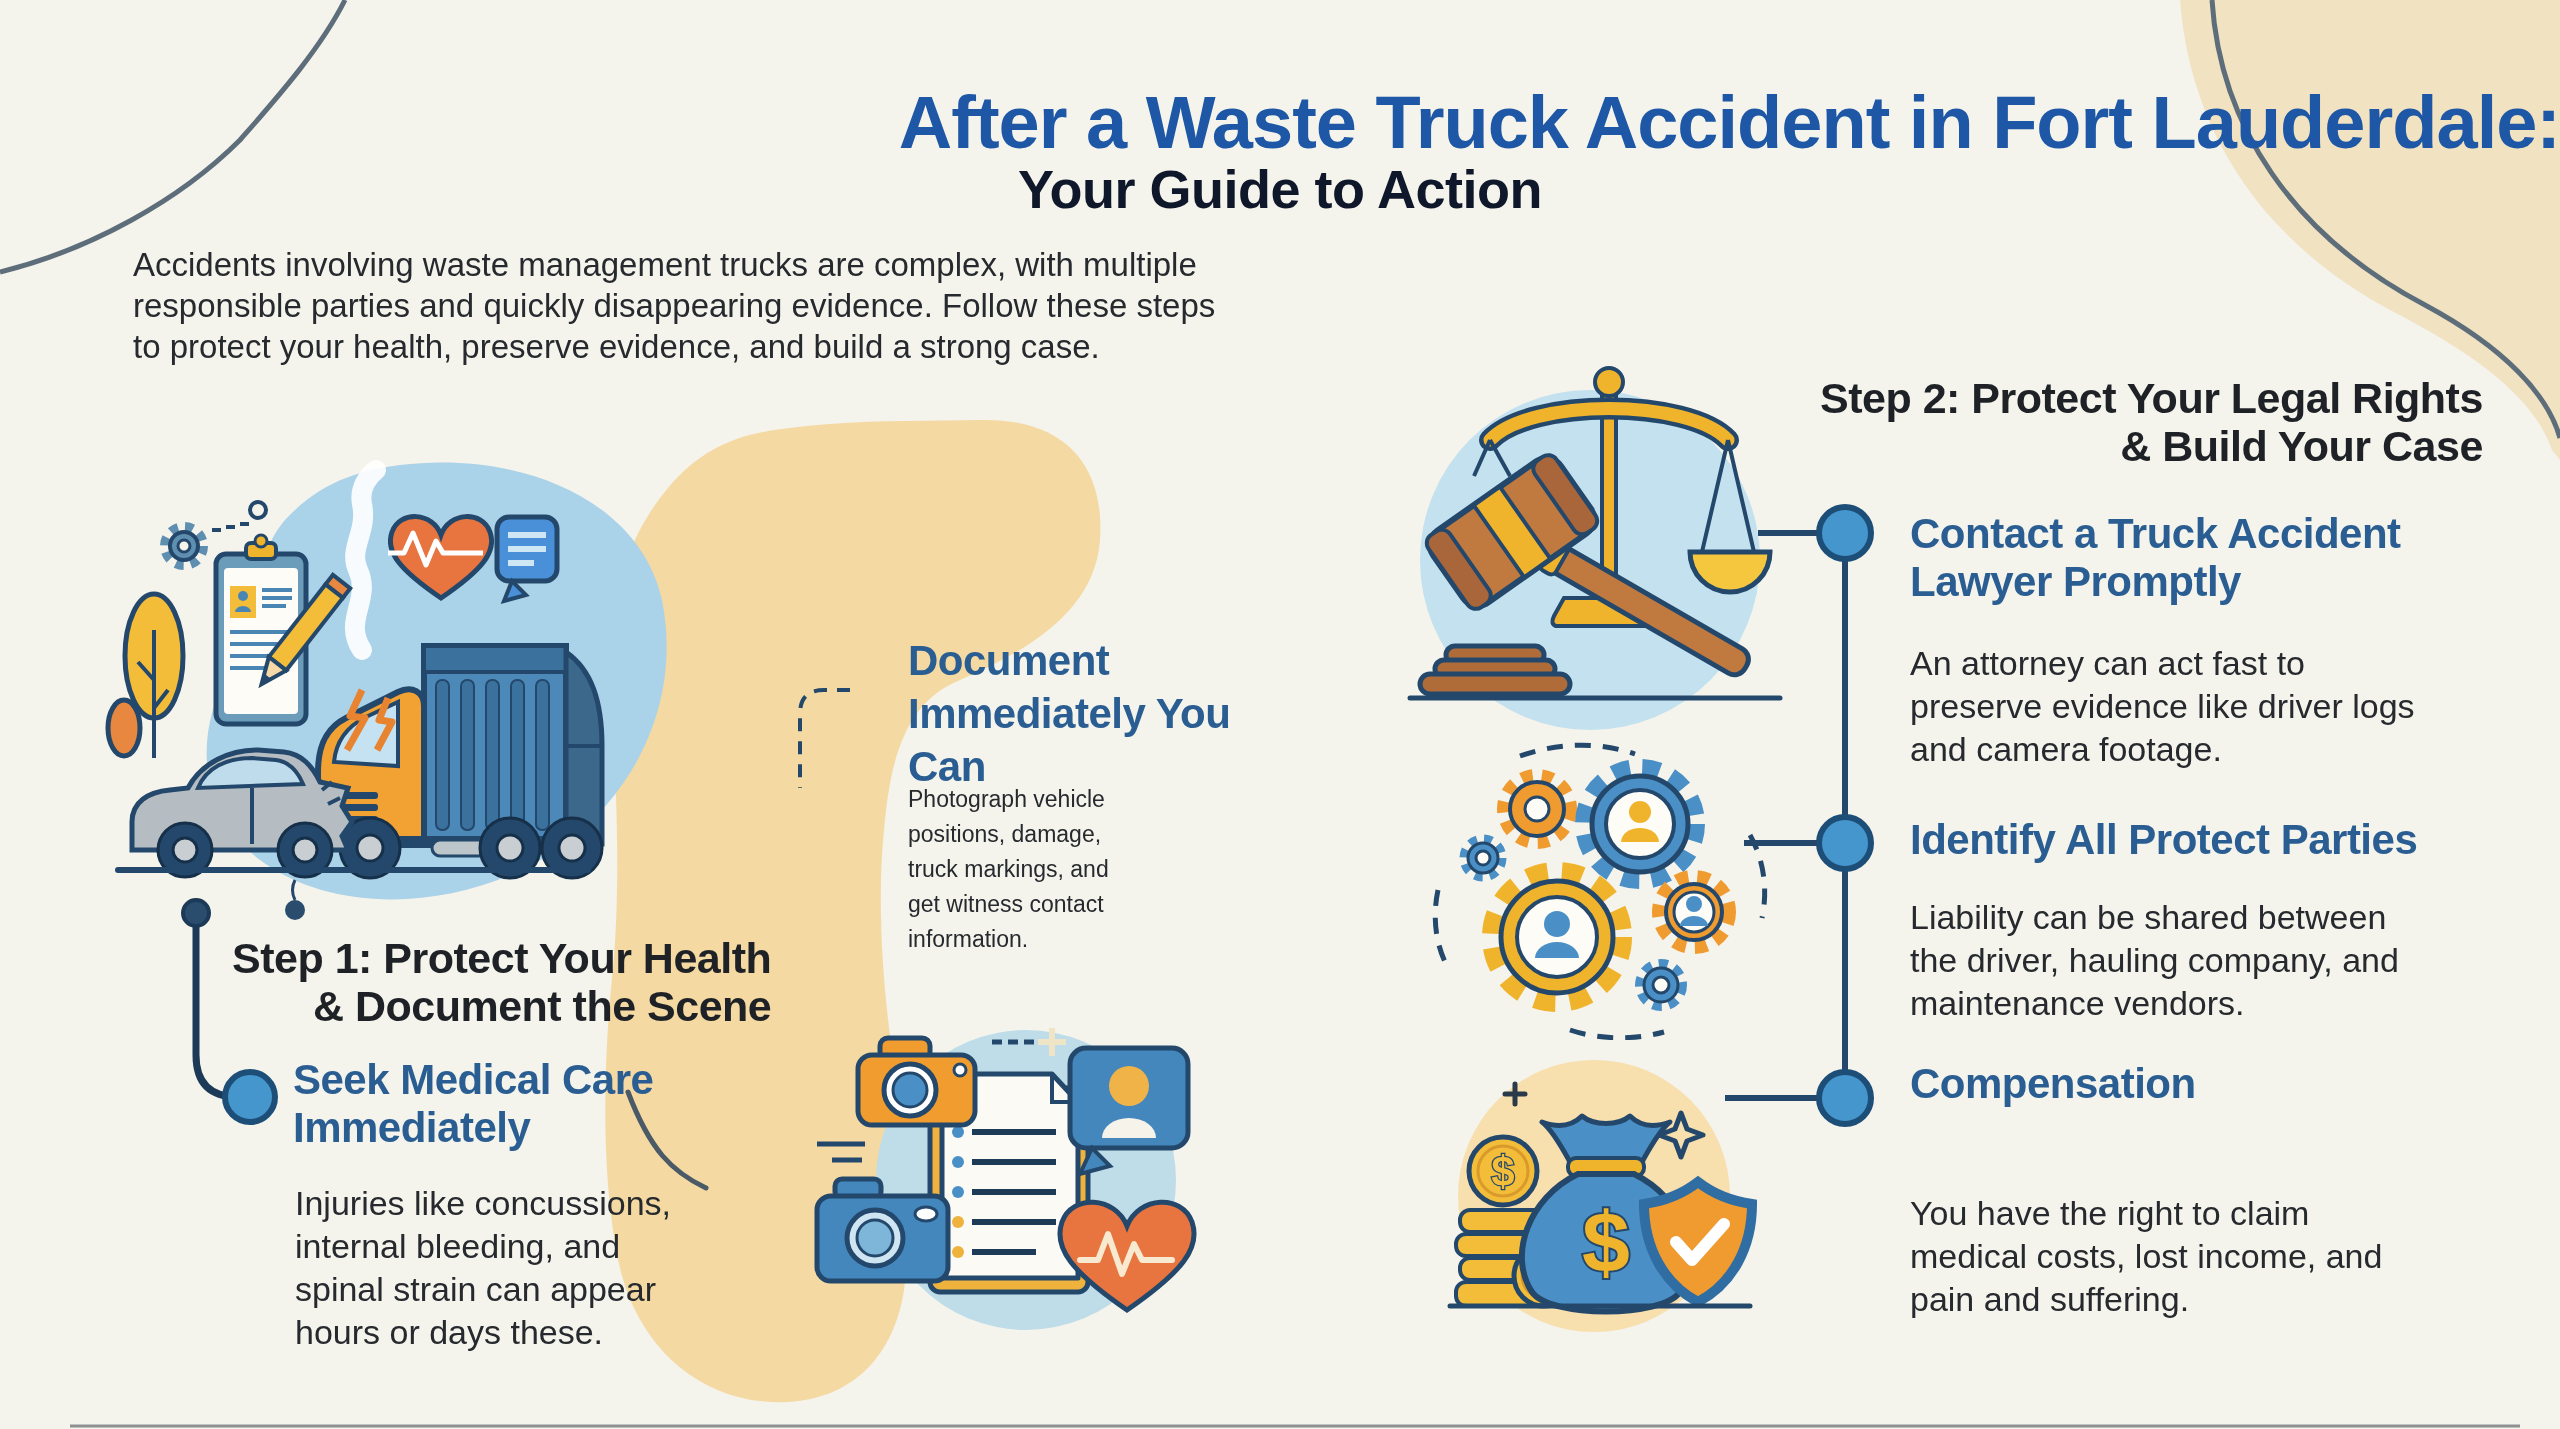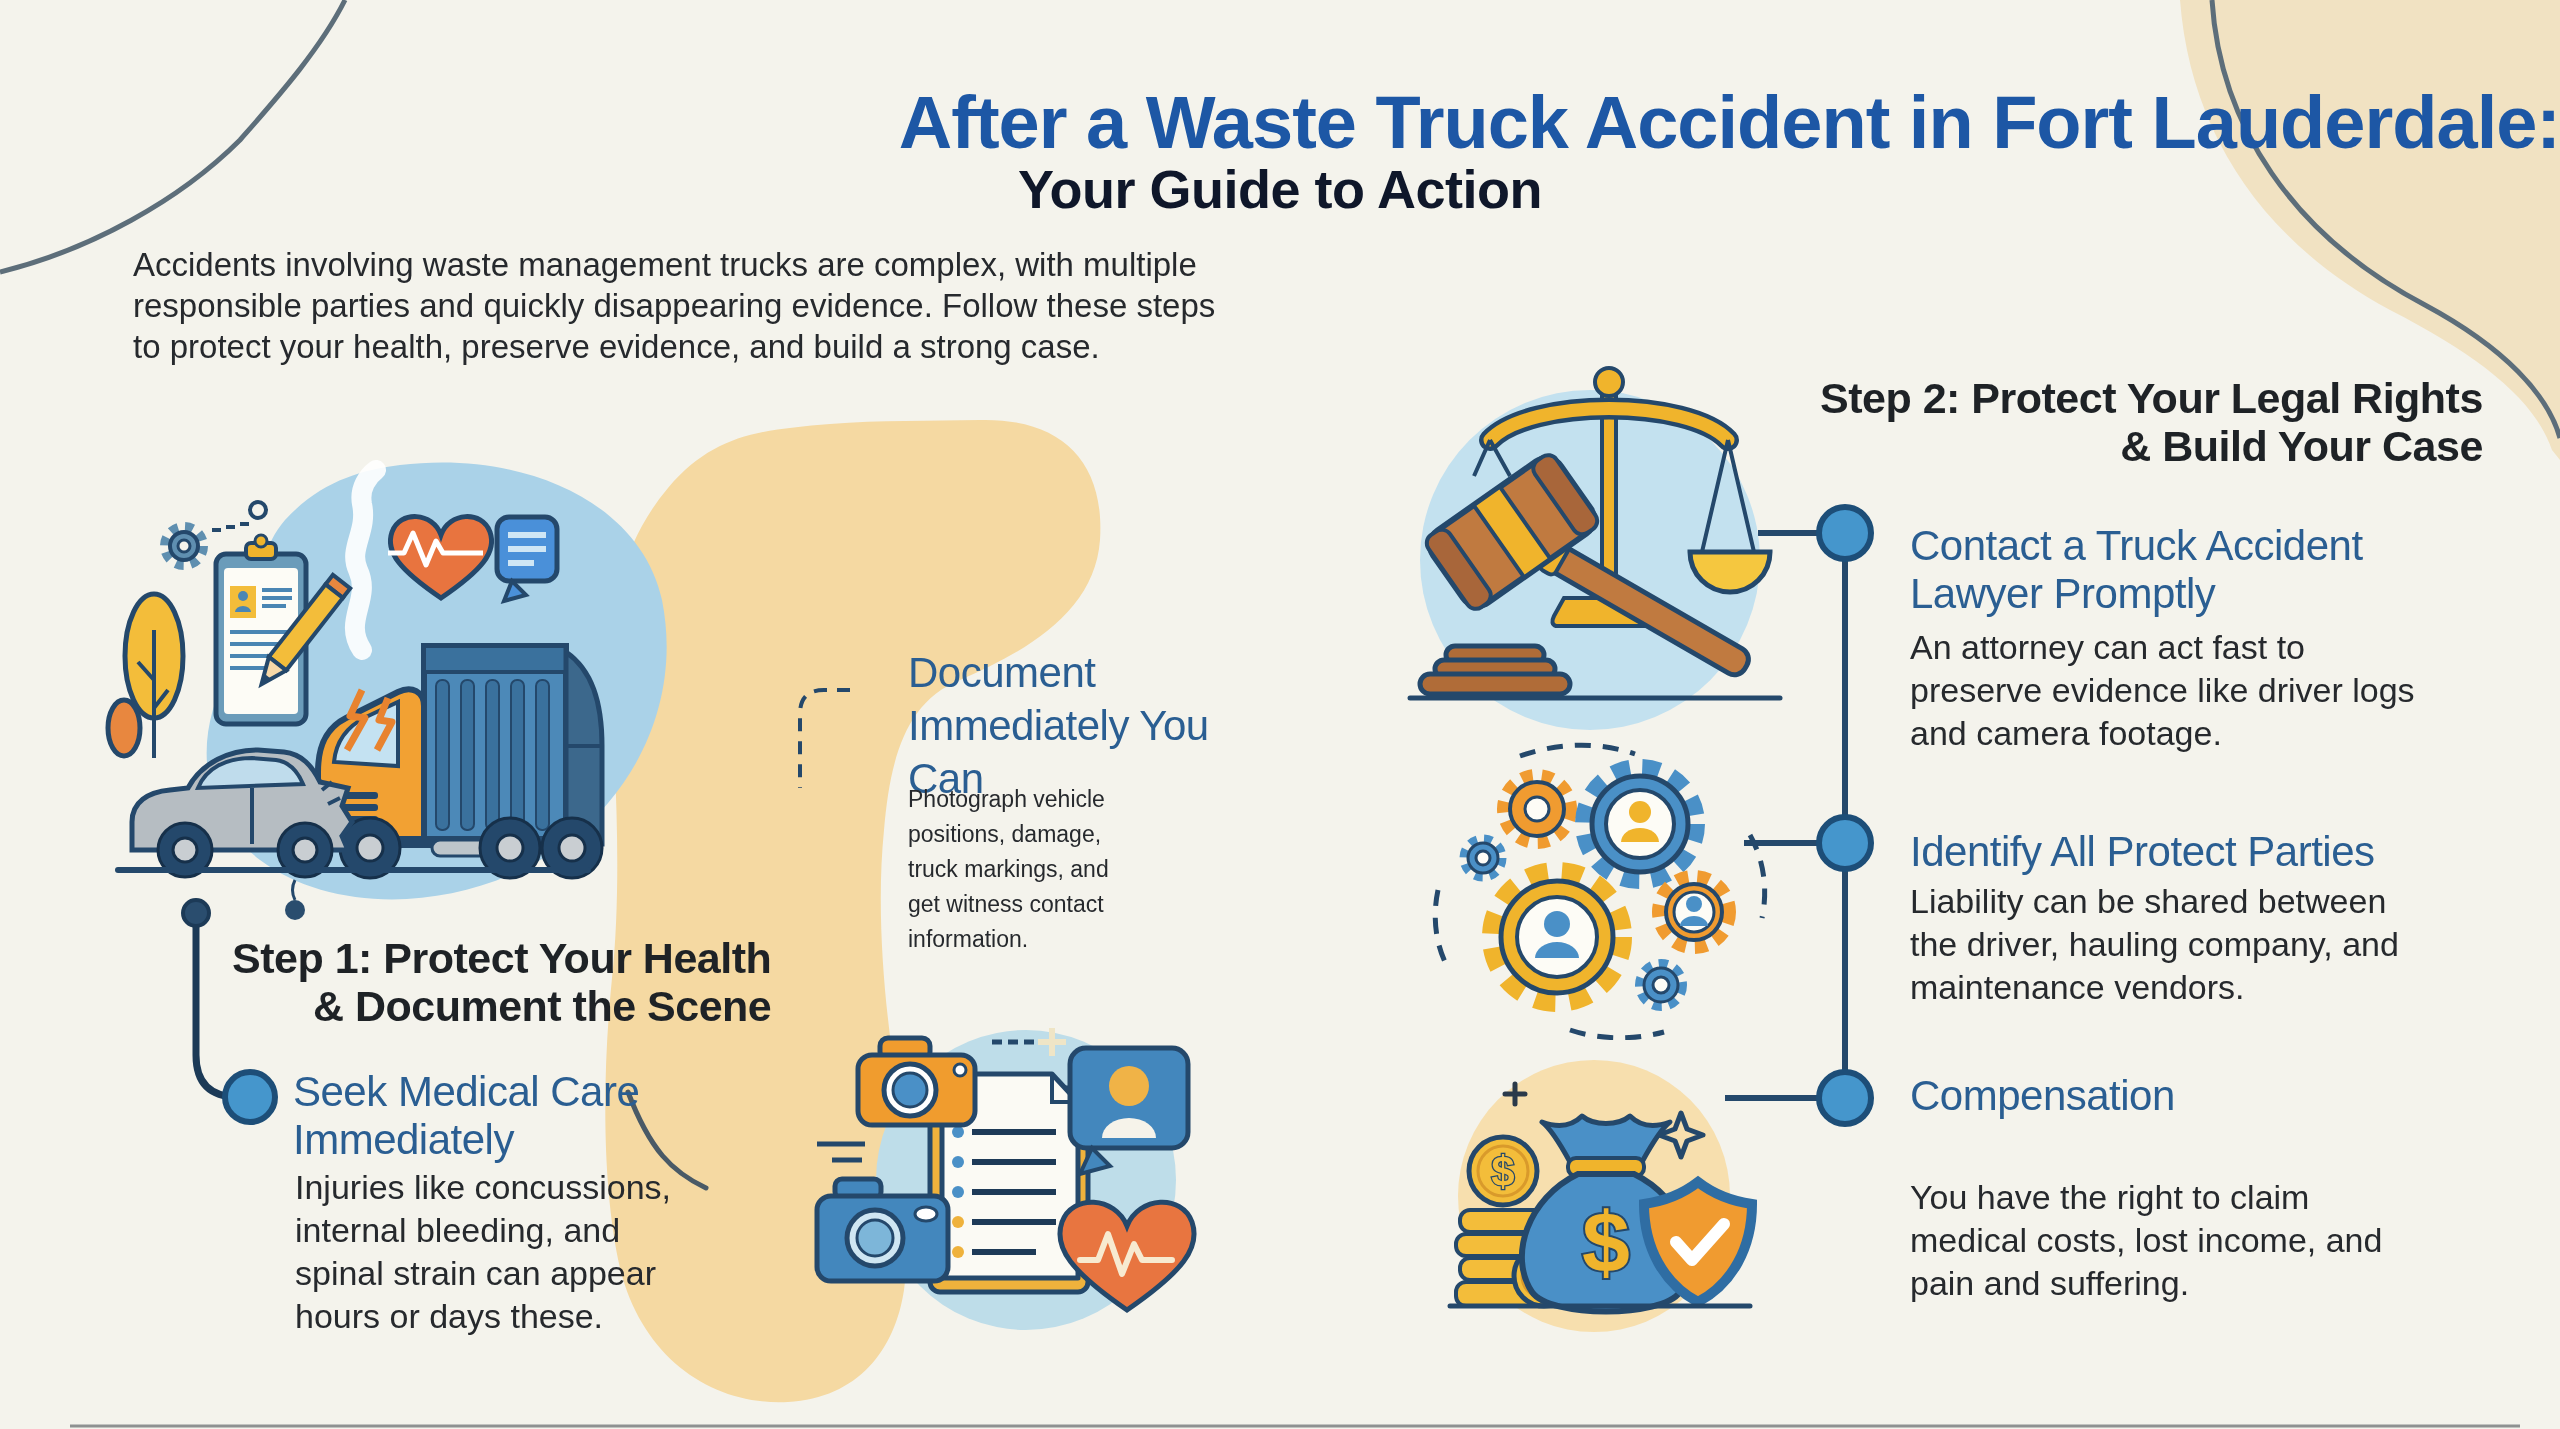"Contact a Truck Accident" .item-heading { font-weight: normal -> bold; margin-top: 12px -> none }
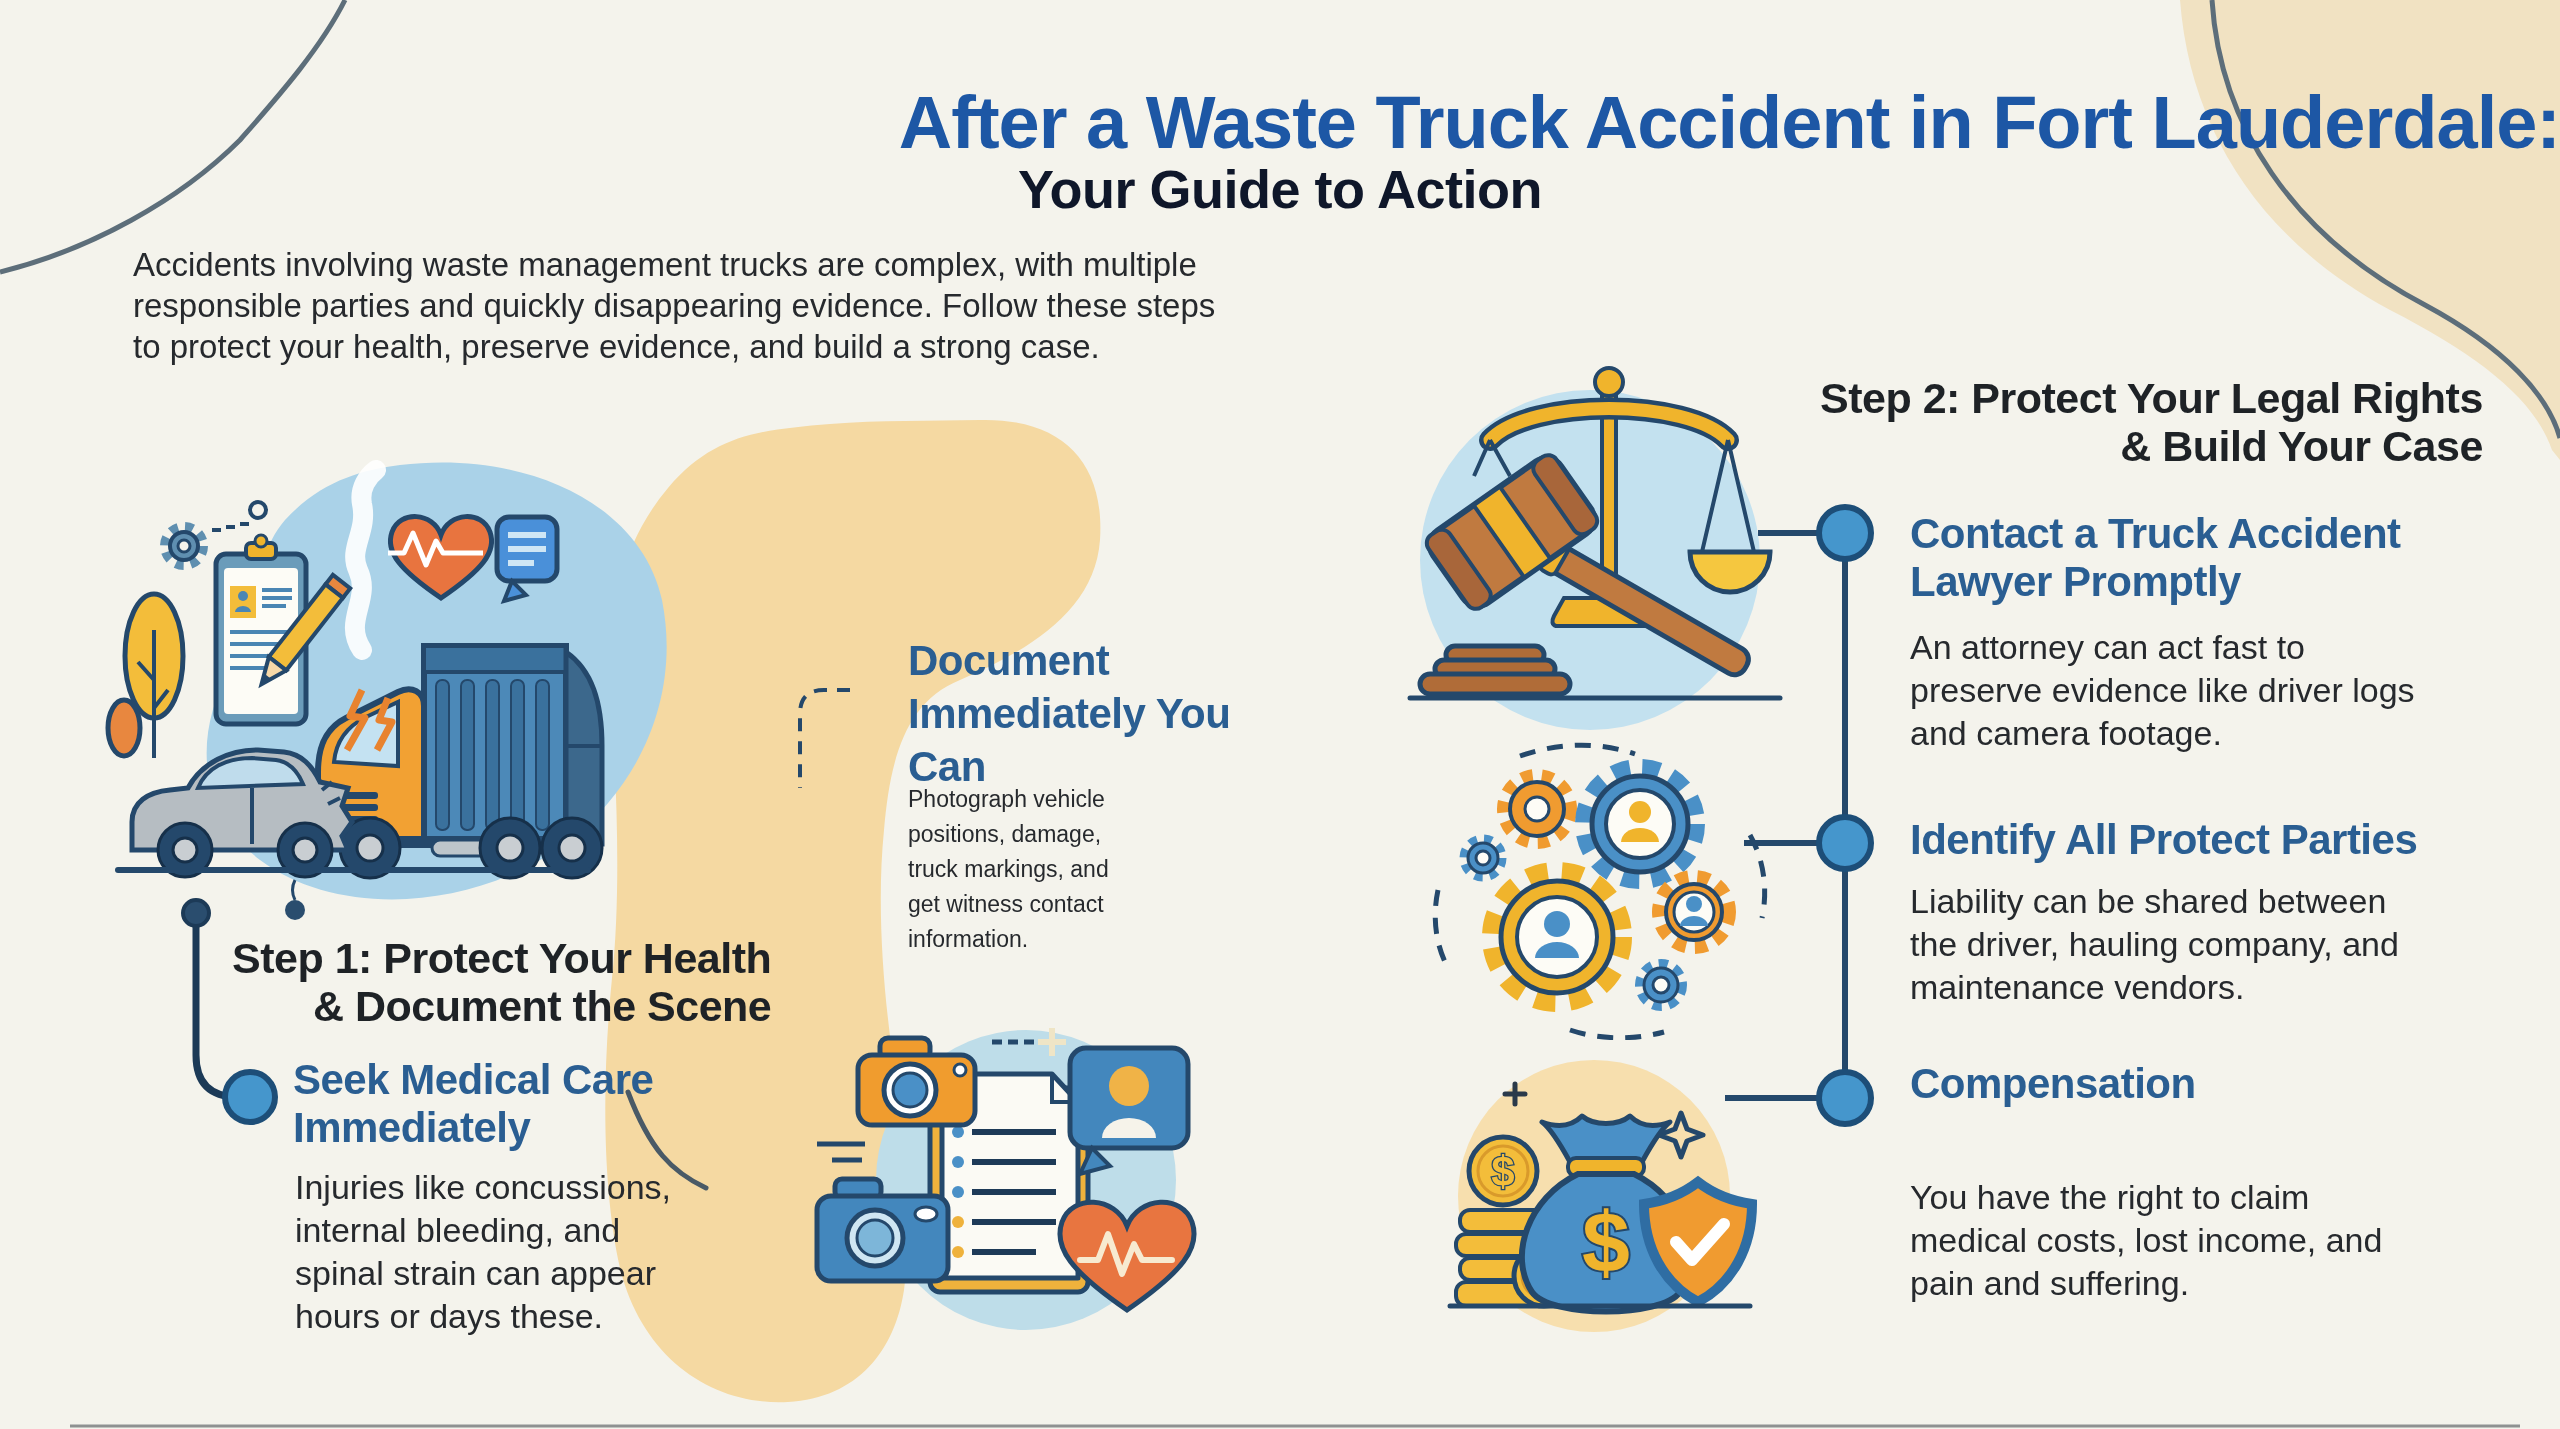"An attorney can act fast" .item-body { margin-top: none -> 16px }
